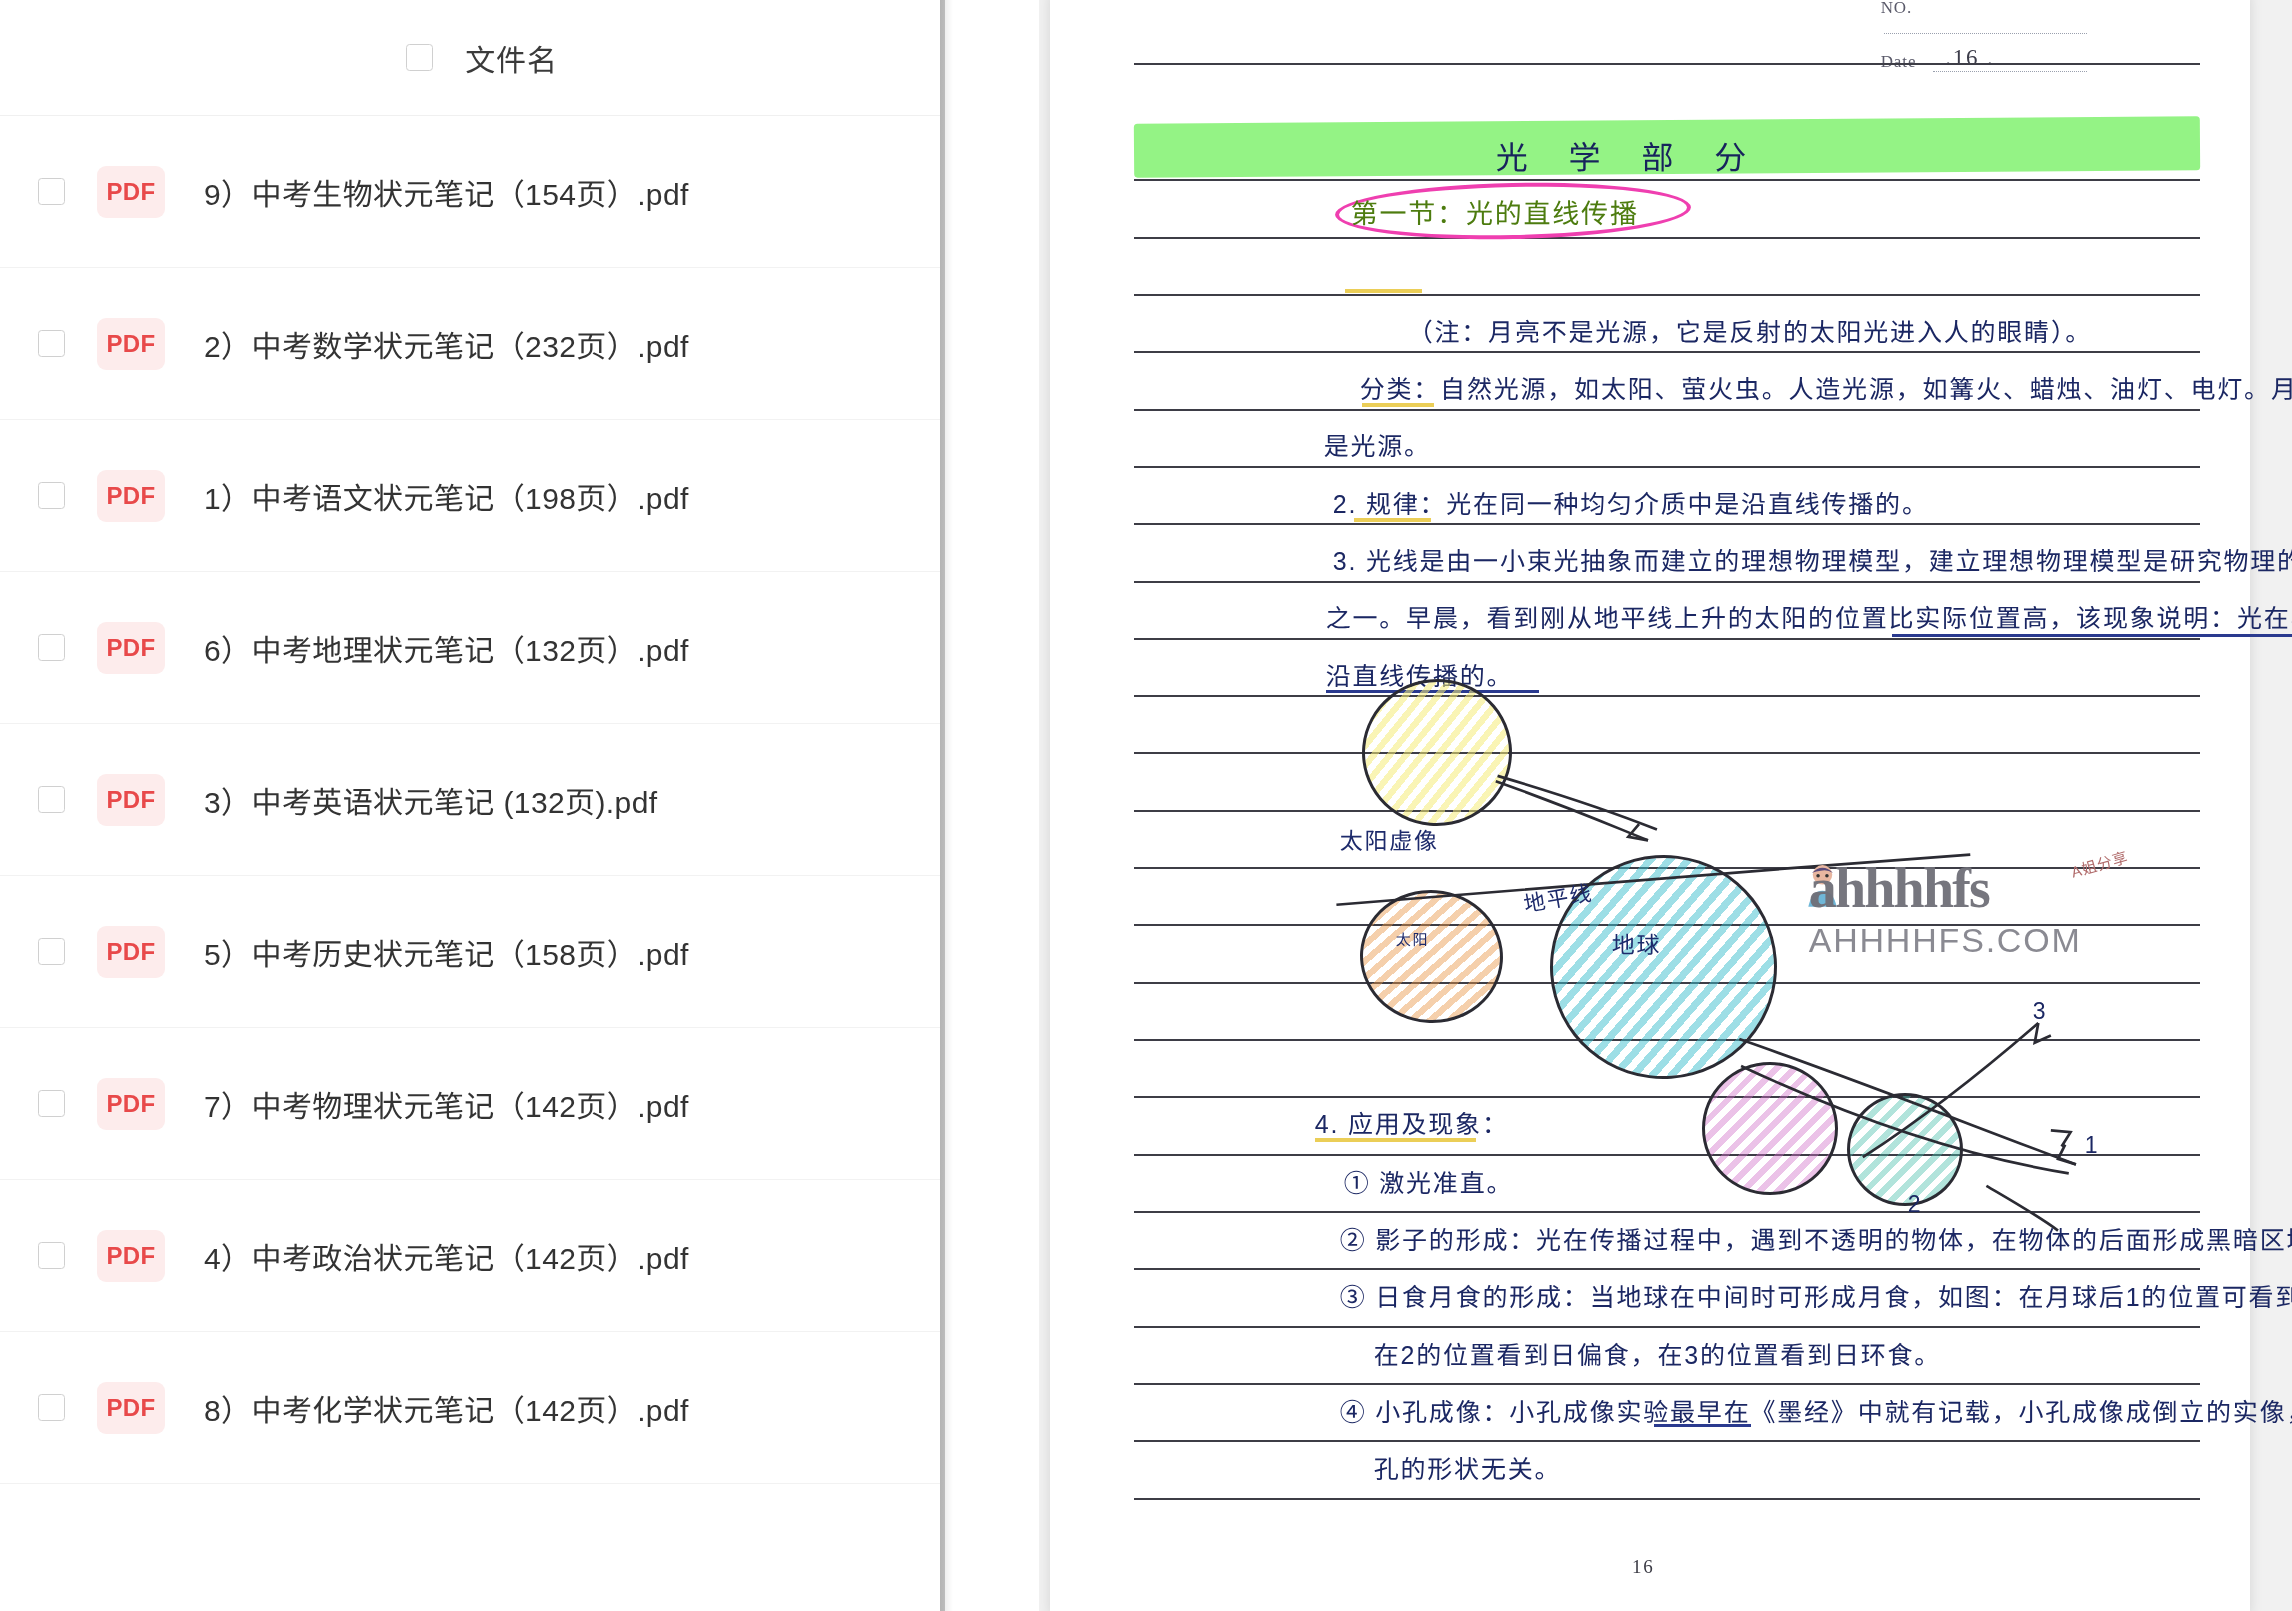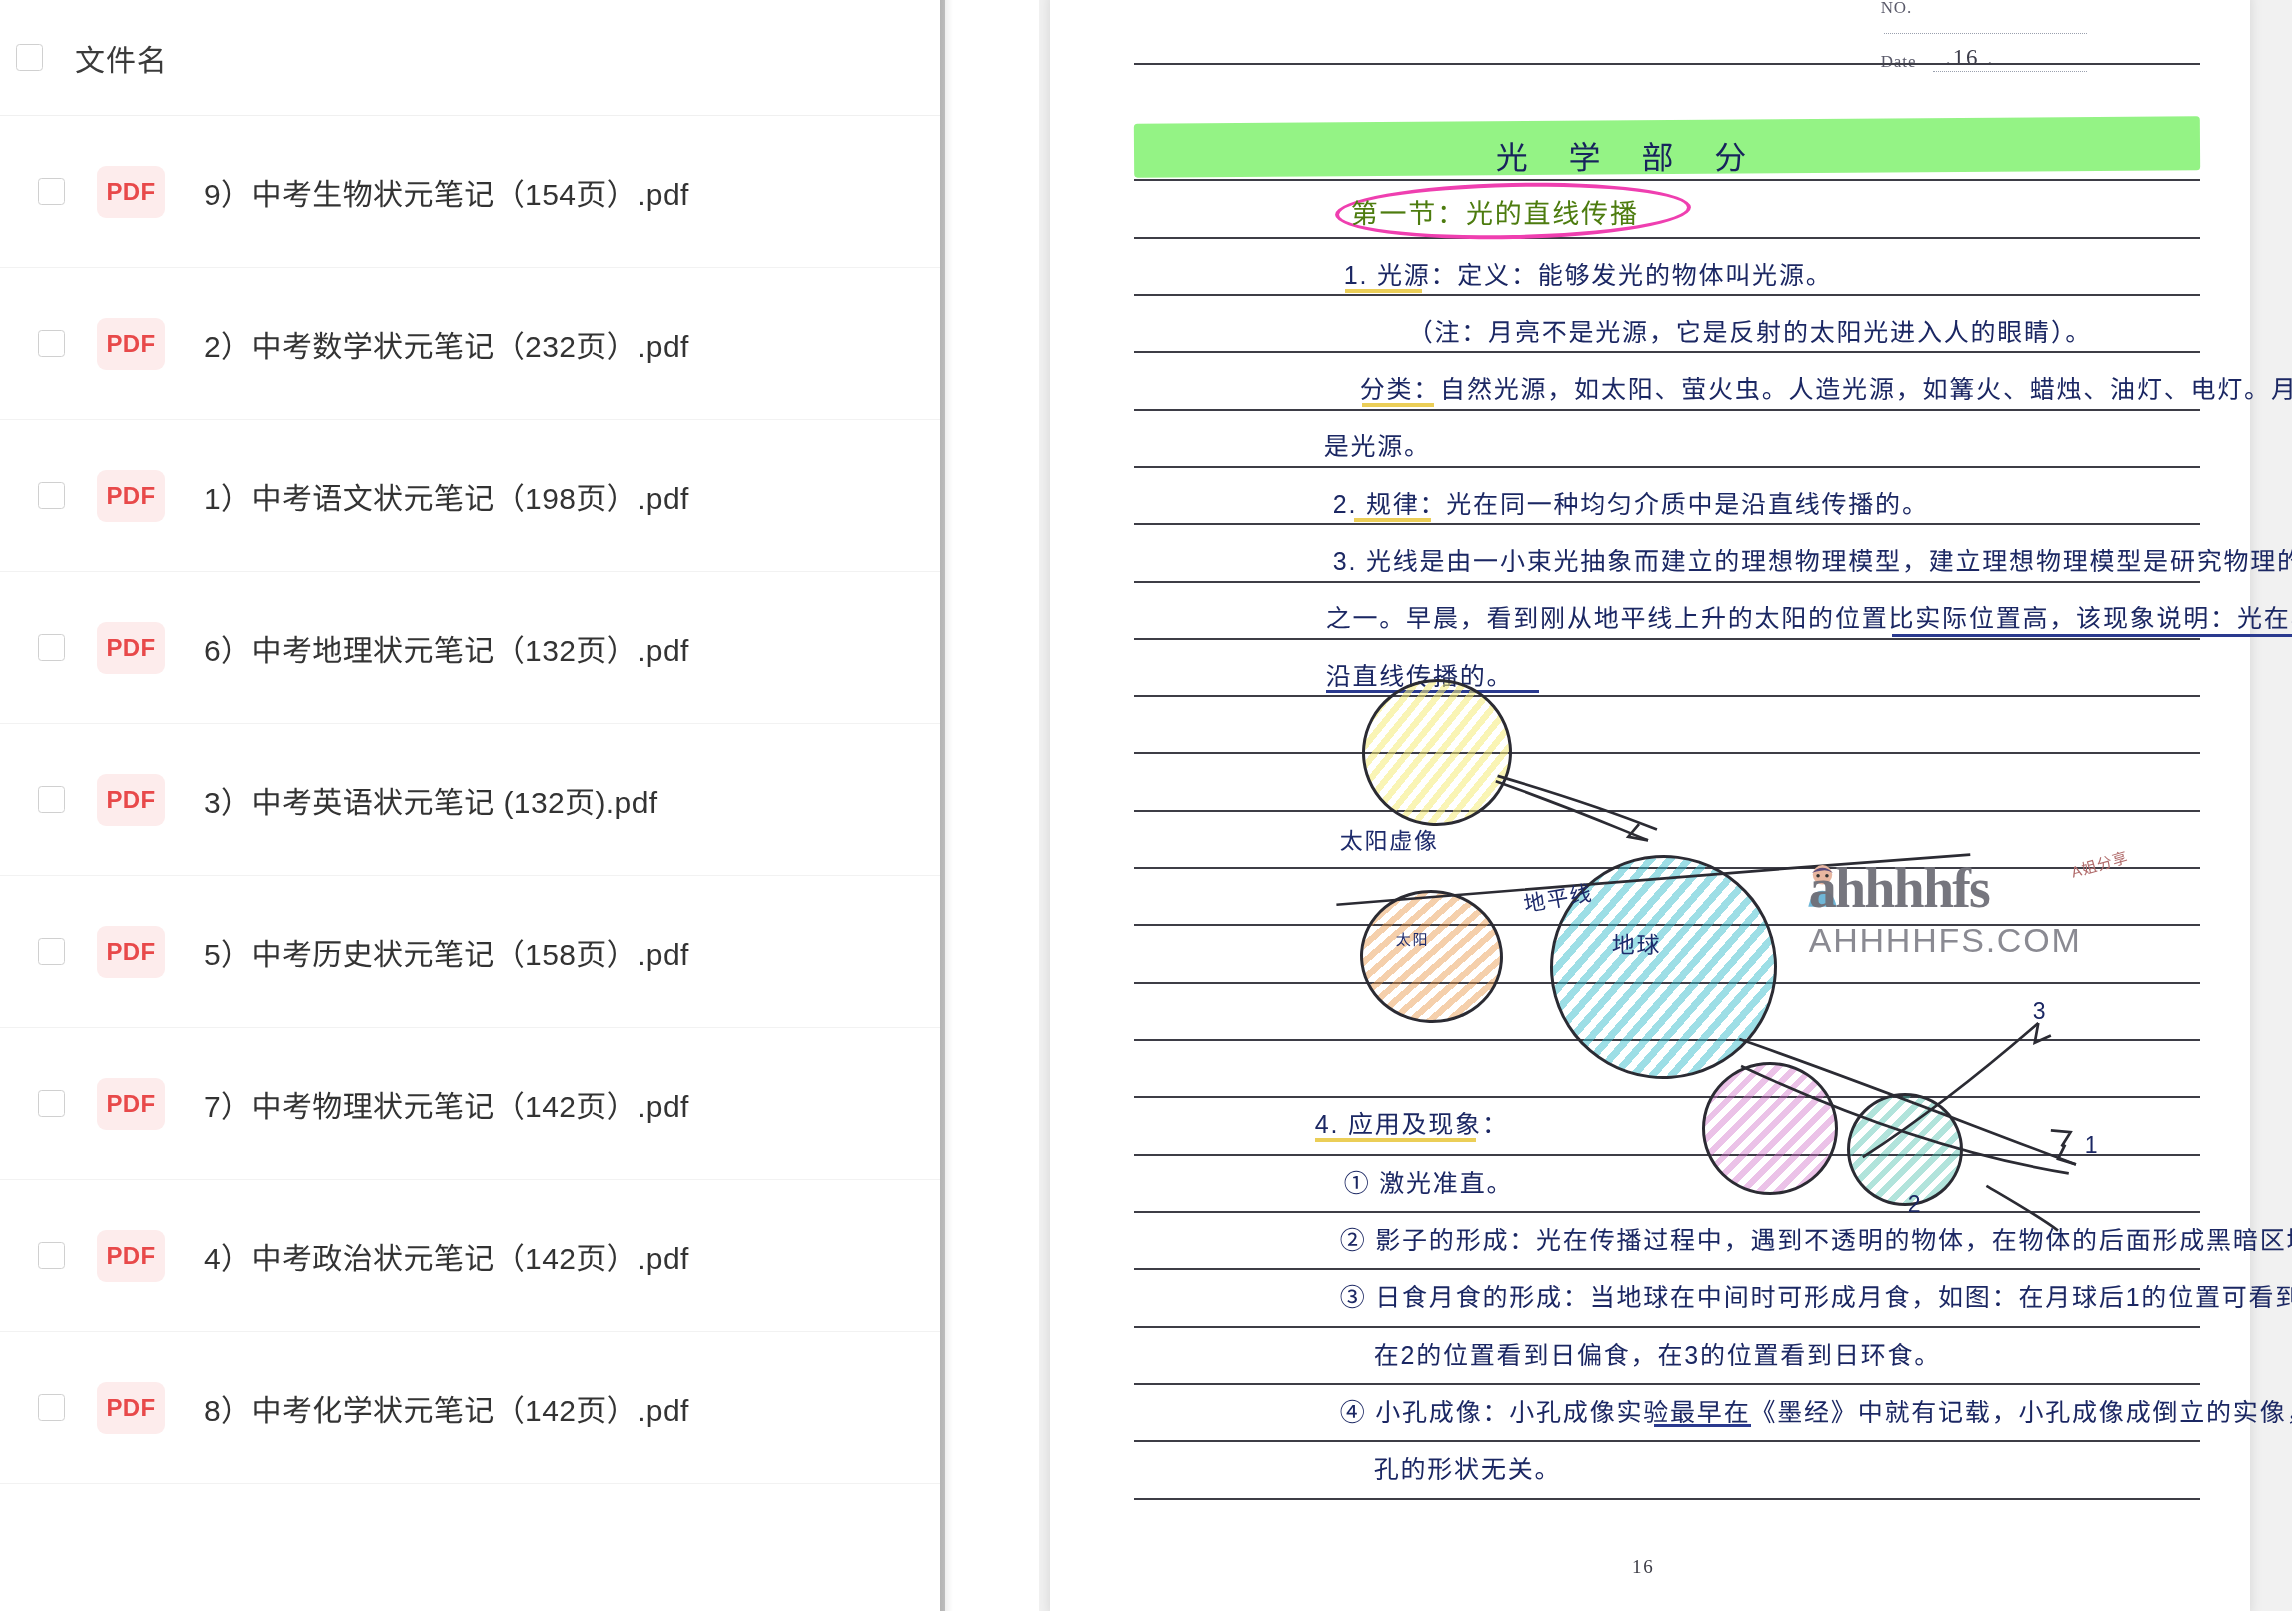"文件名" .file-header { justify-content: none -> center; padding-left: 16px -> 24px }
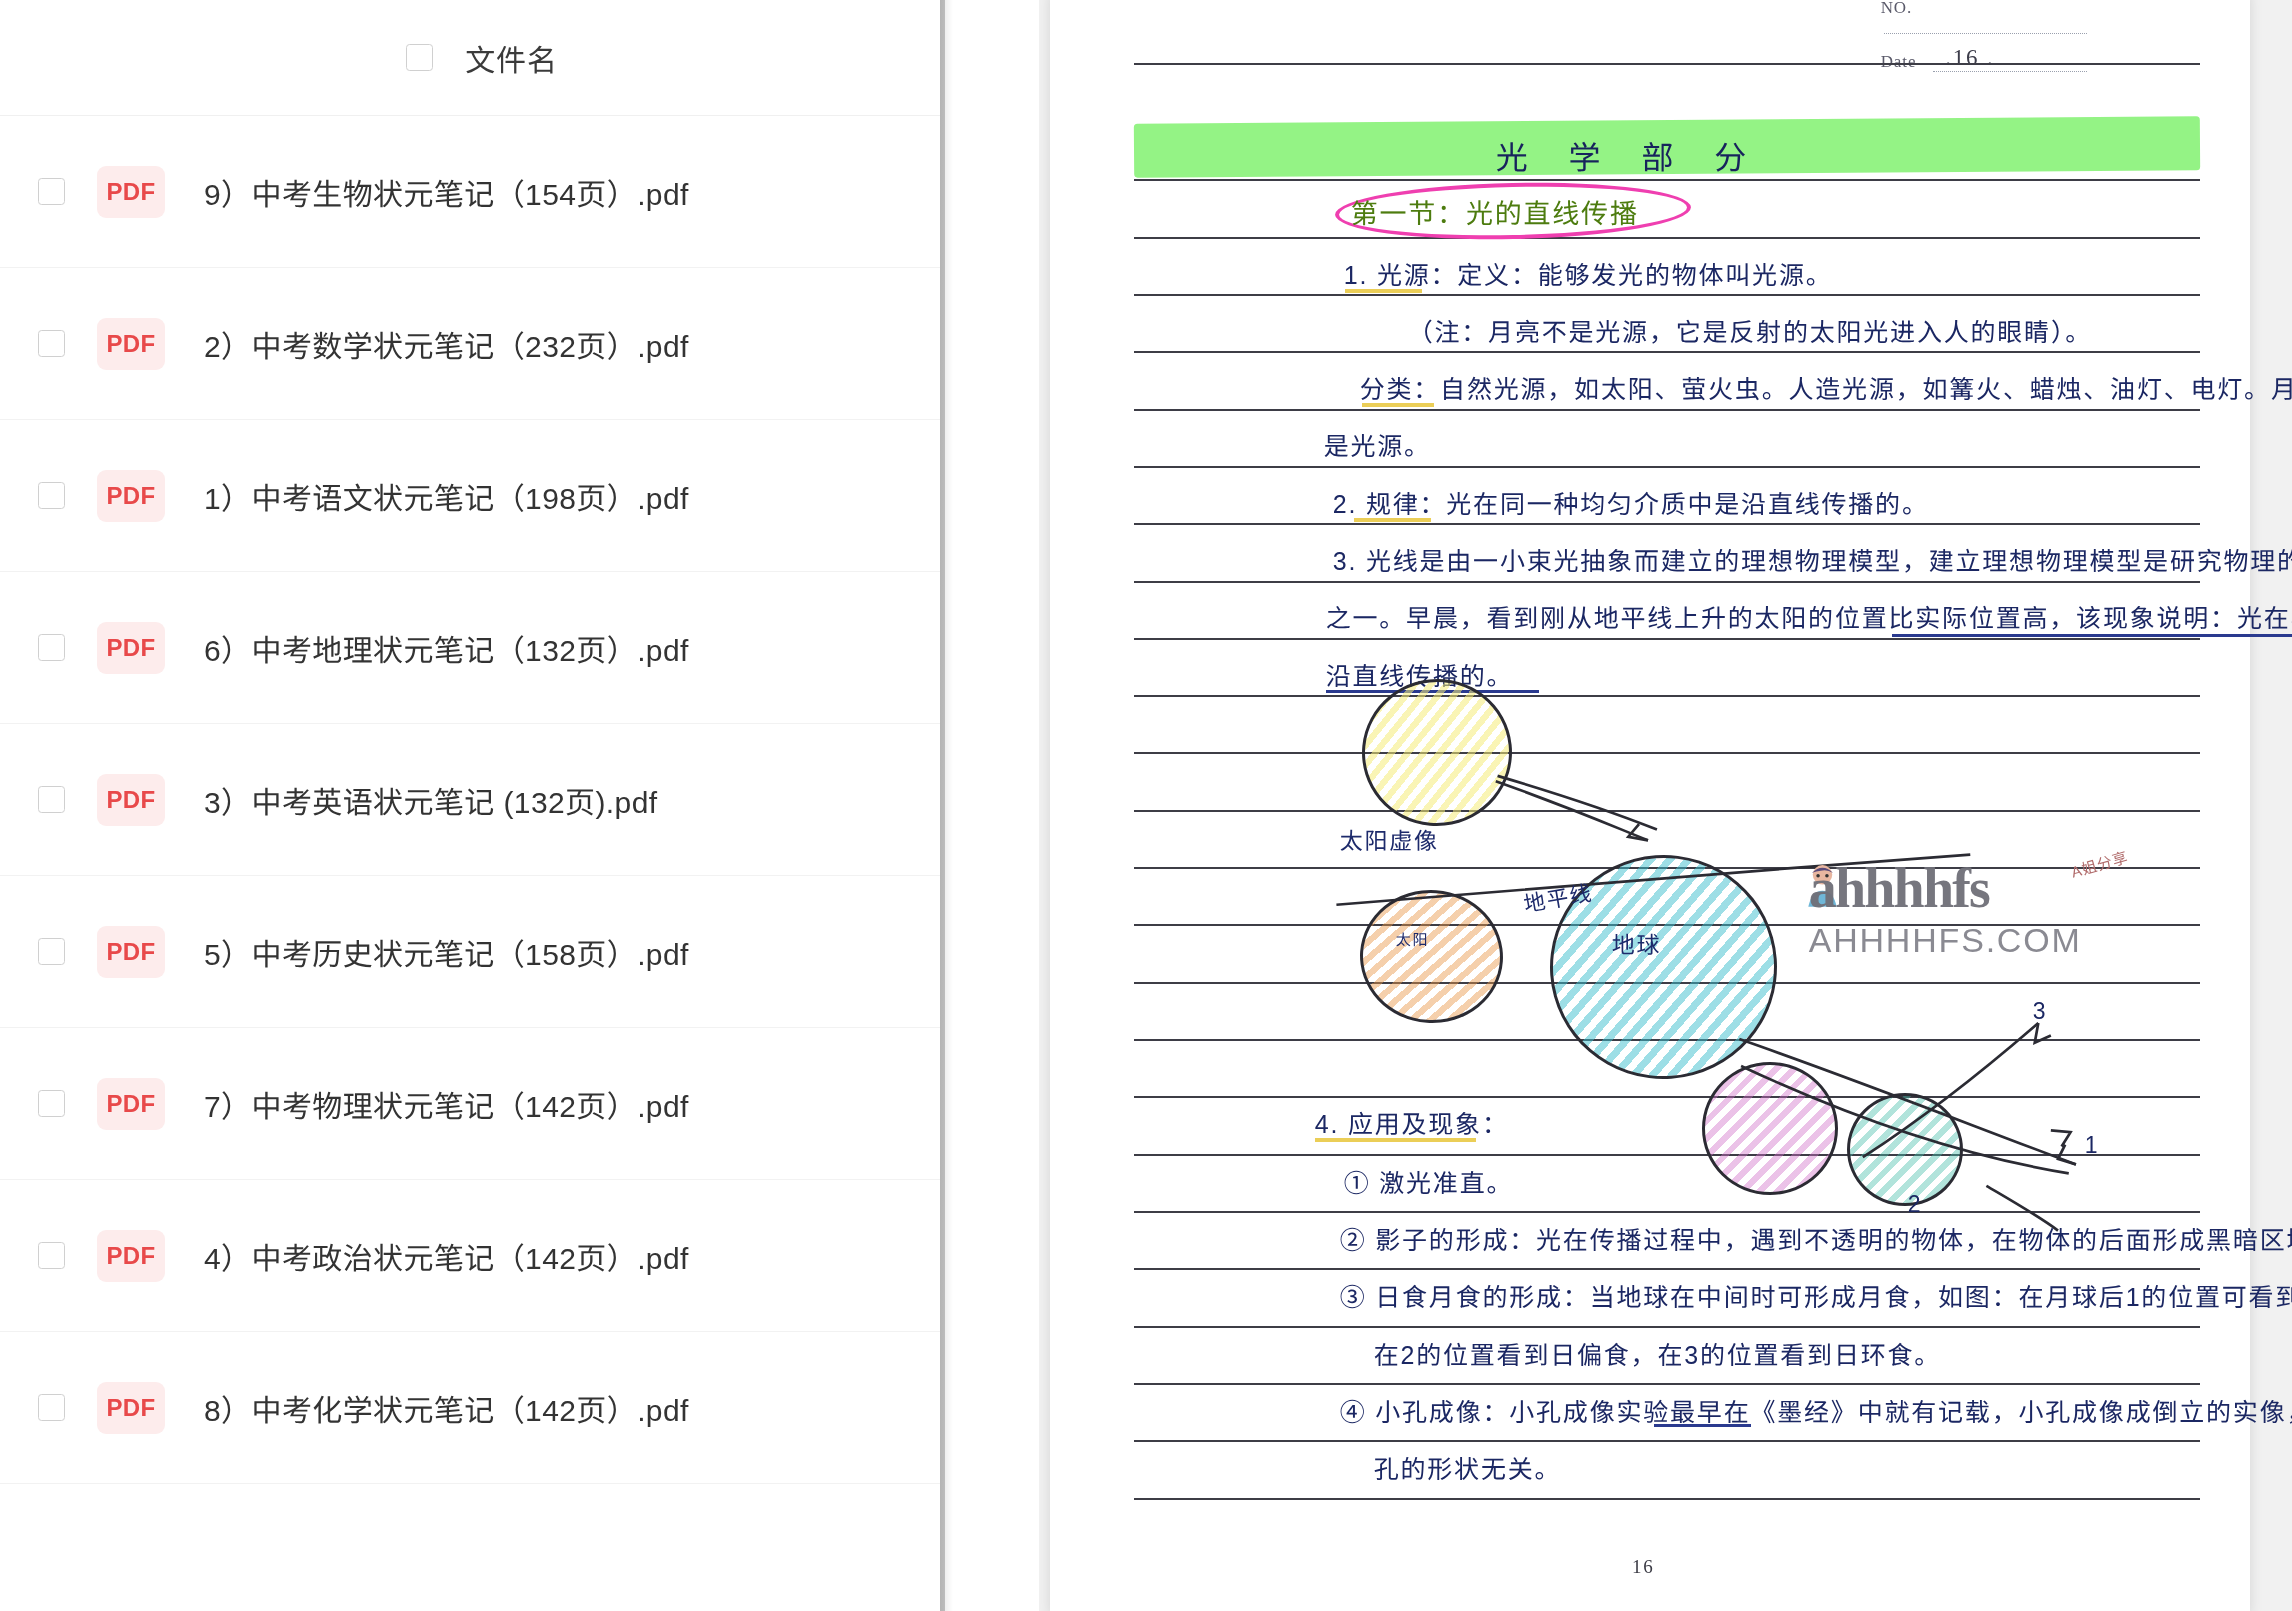"1. 光源：定义：能够发光的物体叫光源。" div.hw { html: <div>1. 光源：定义：能够发光的物体叫光源。</div> -> none }
